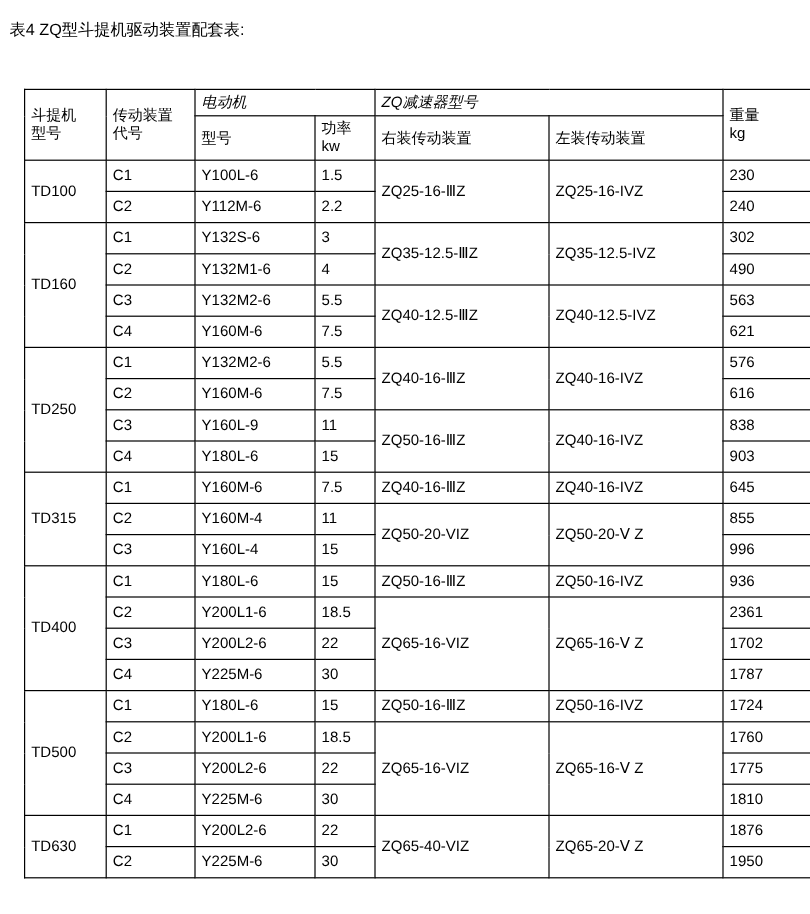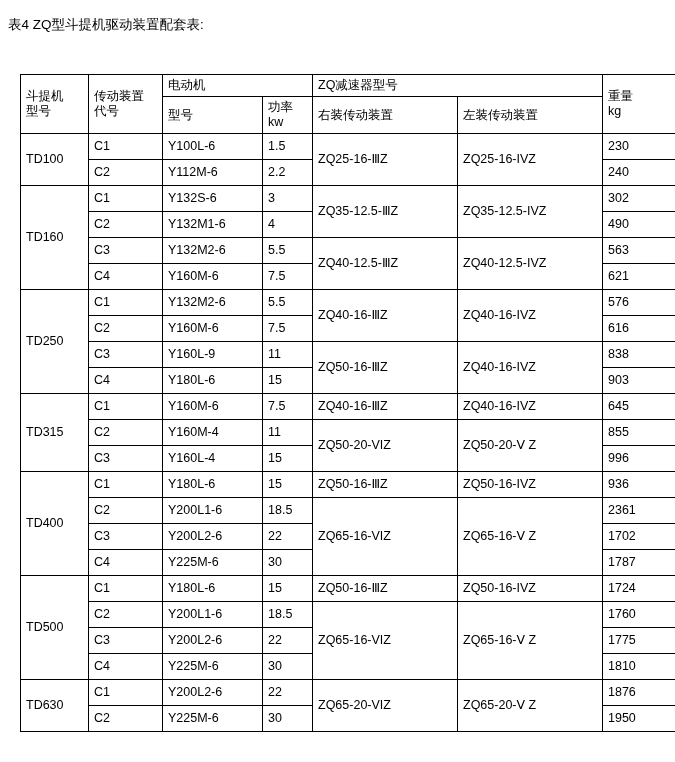"电动机" .hdr-group { font-style: none -> italic }
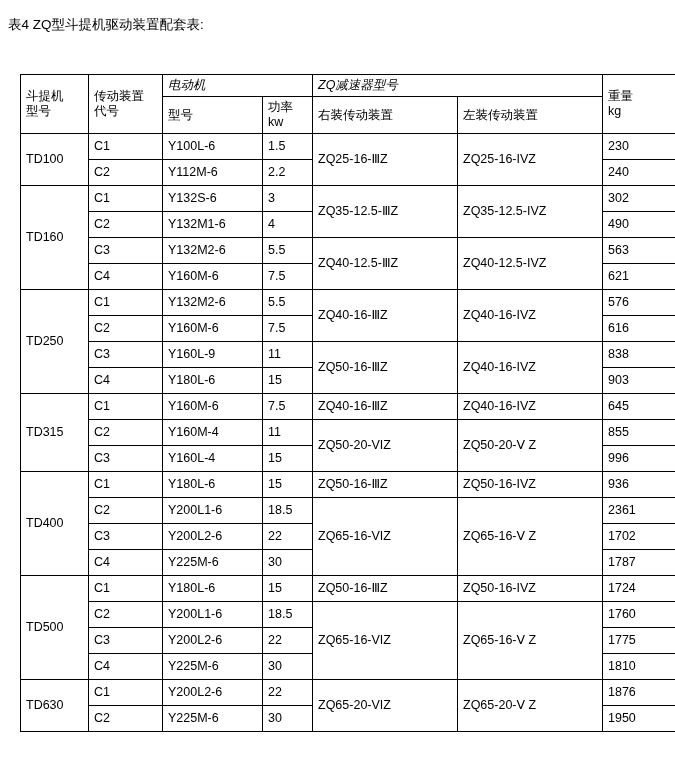"ZQ65-20-VIZ" td.nowrap { text: ZQ65-20-VIZ -> ZQ65-40-VIZ }
